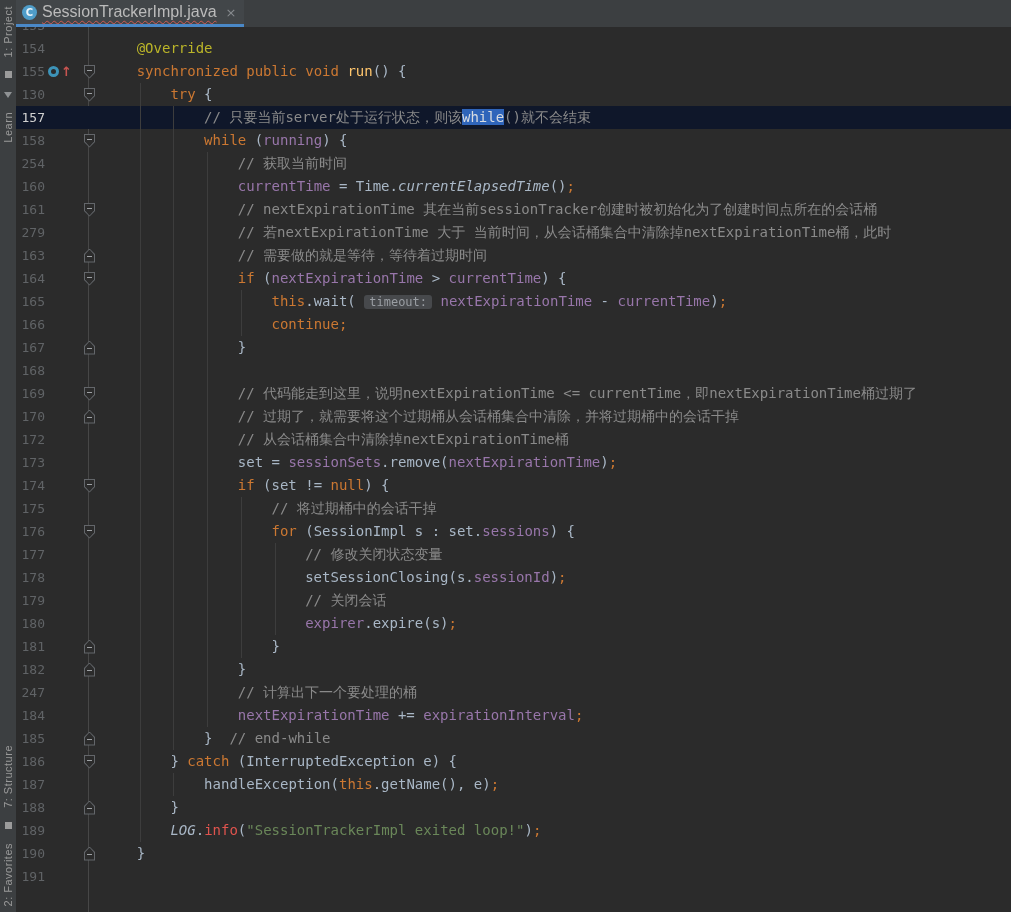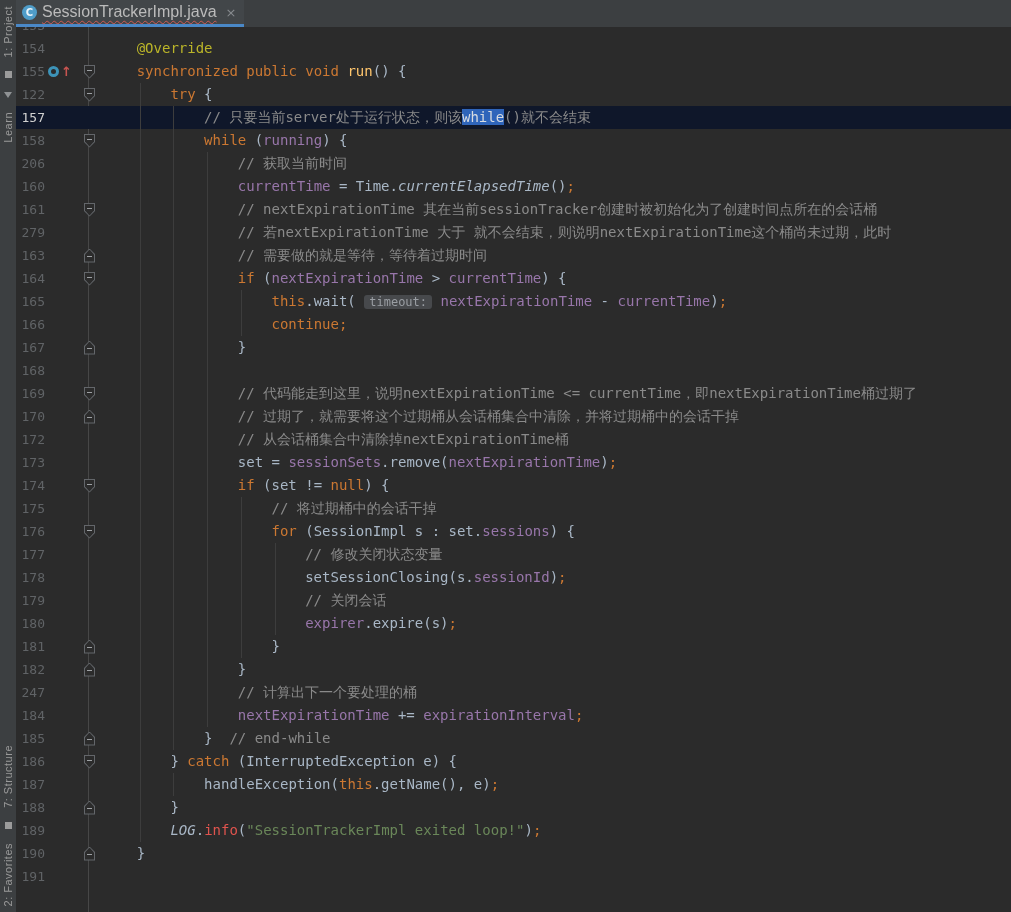"122" span.ln { text: 122 -> 130 }
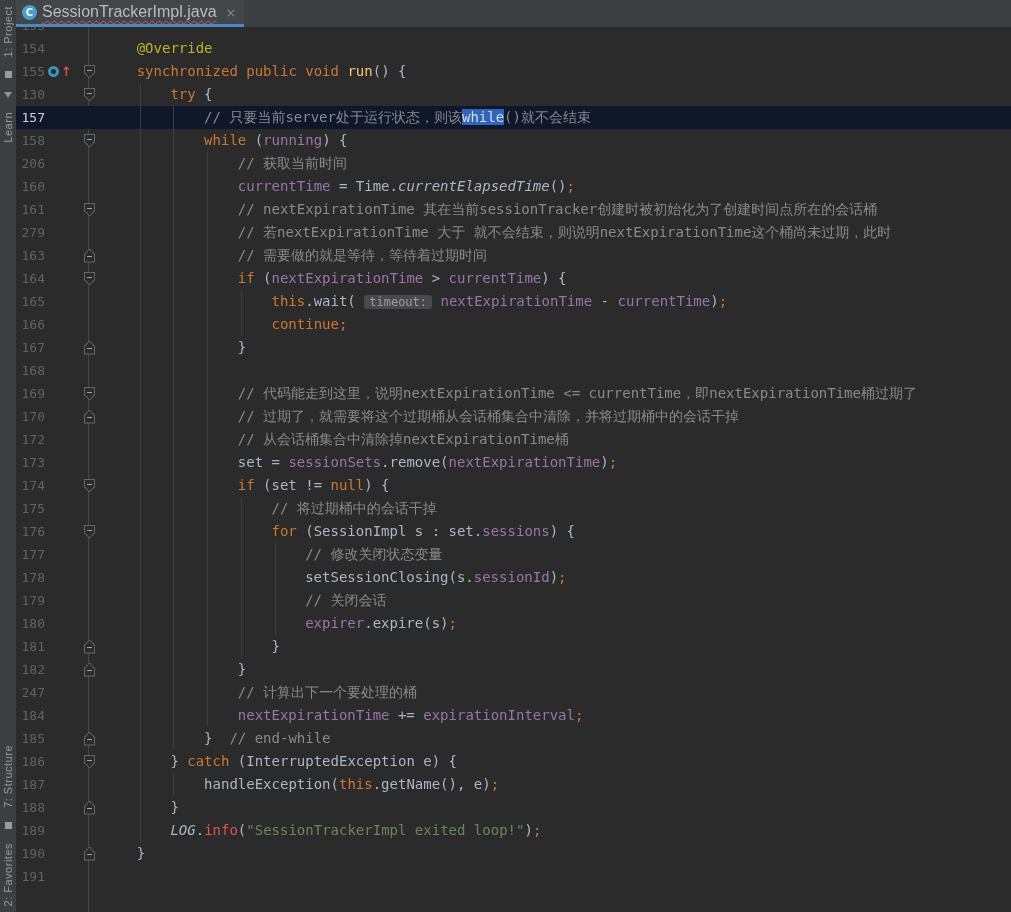"206" span.ln { text: 206 -> 254 }
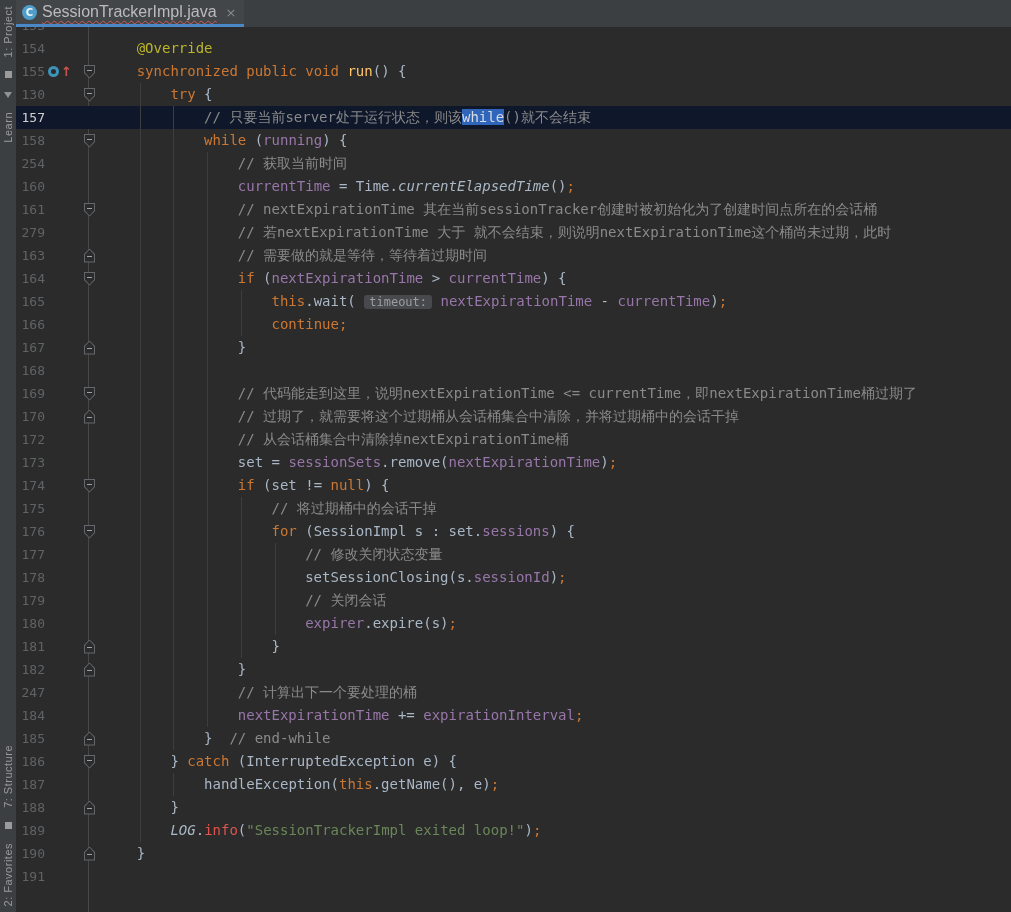"// 若nextExpirationTime 大于" span.tk-cmt { text: 就不会结束，则说明nextExpirationTime这个桶尚未过期 -> 当前时间，从会话桶集合中清除掉nextExpirationTime桶 }
